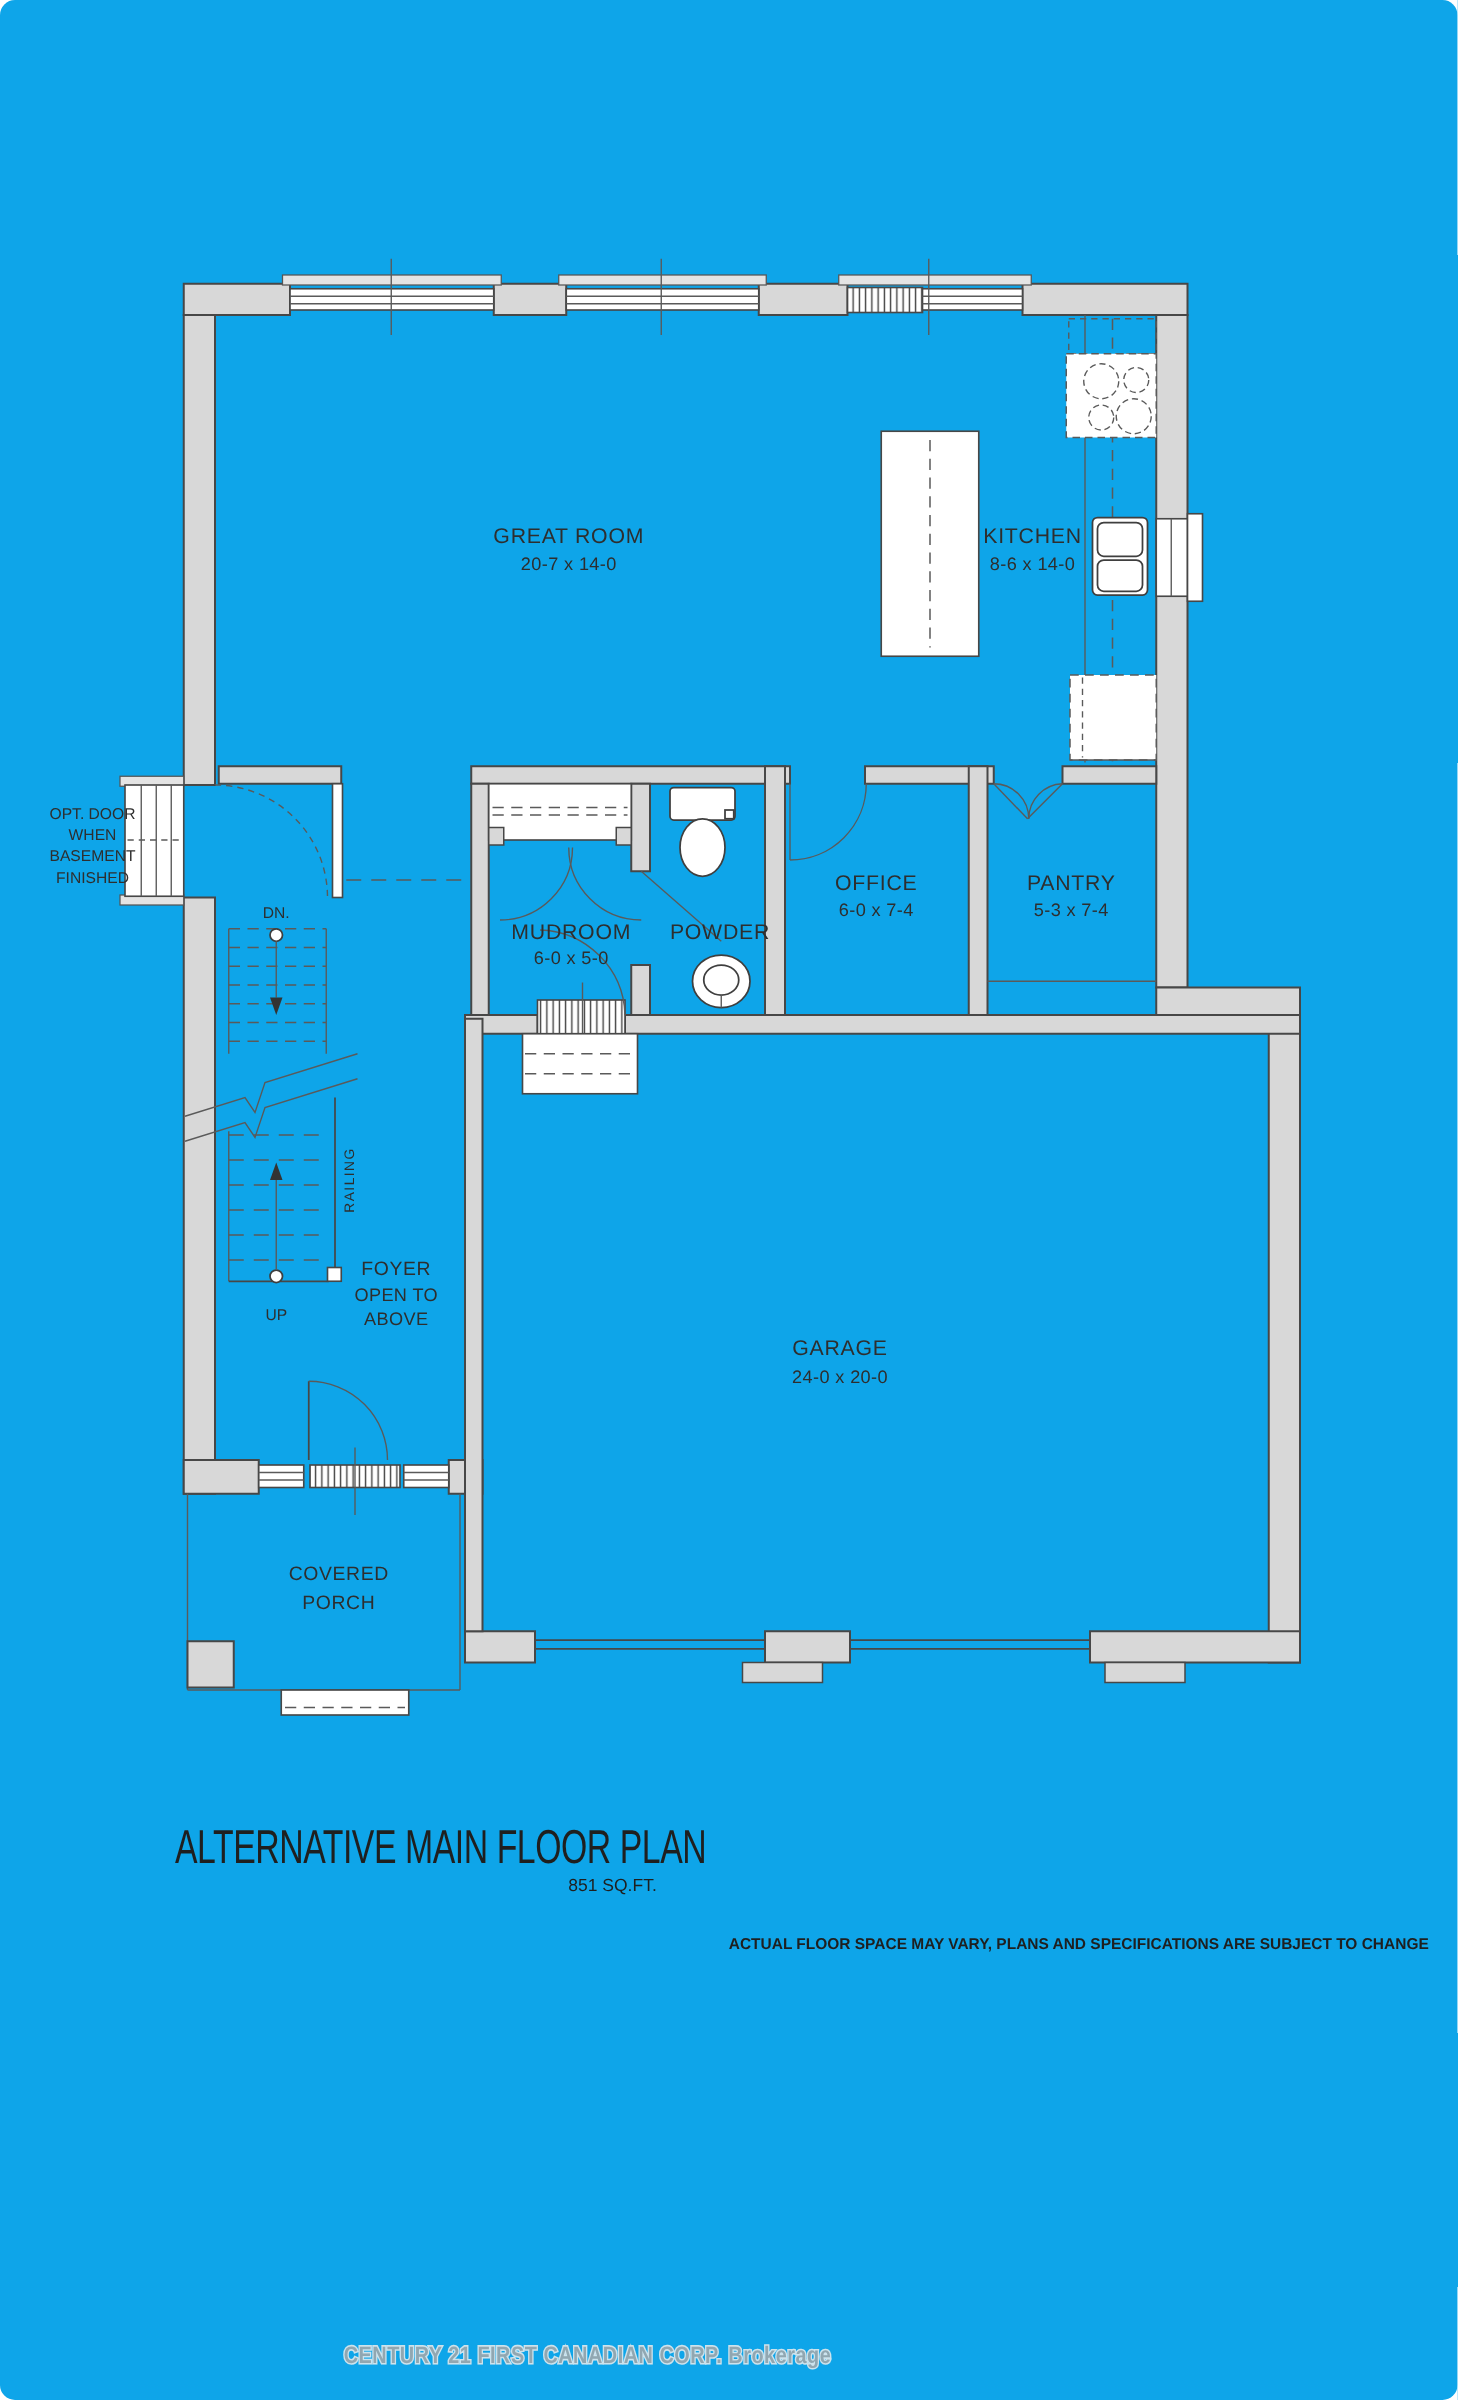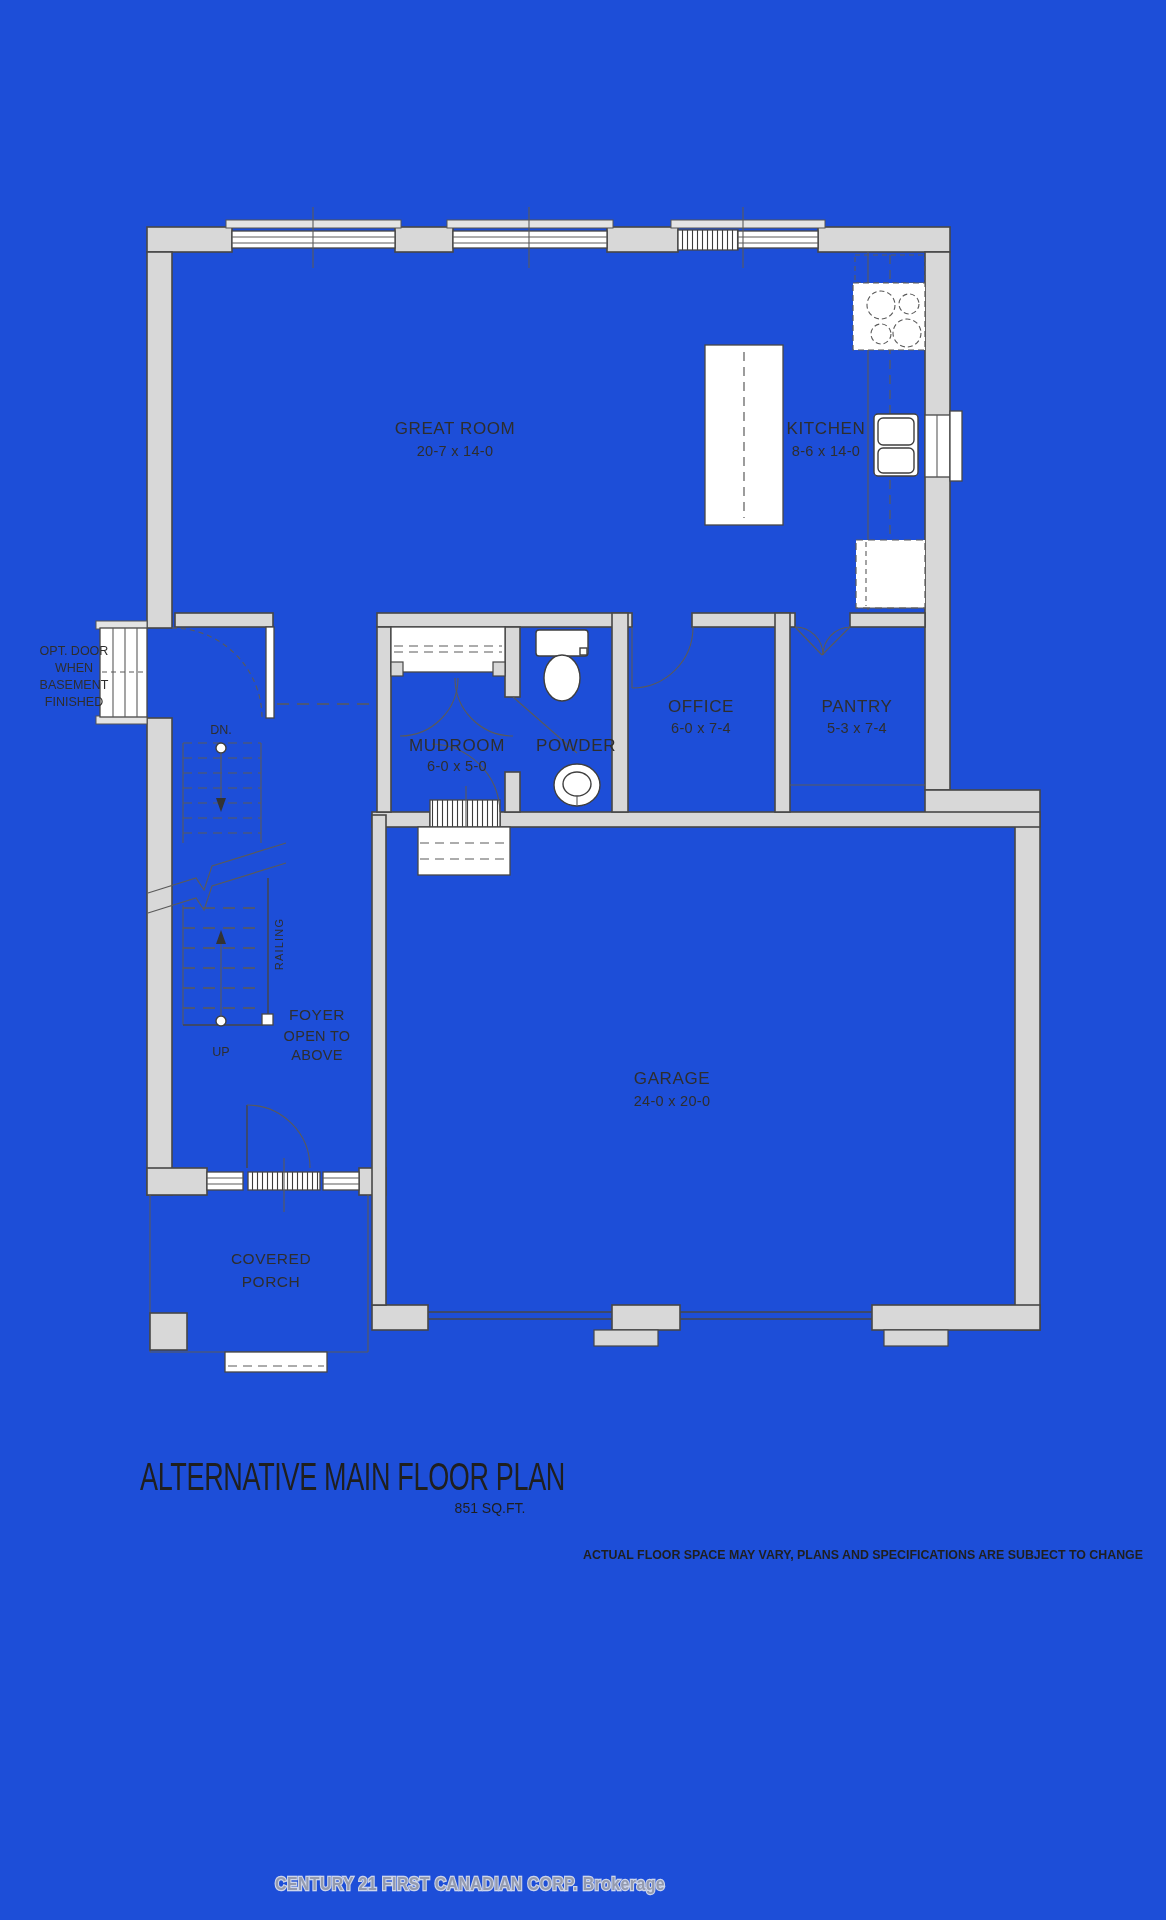"GREAT ROOM" .page { background: #1d4ed8 -> #0ea5e9; border-radius: none -> 12px }
